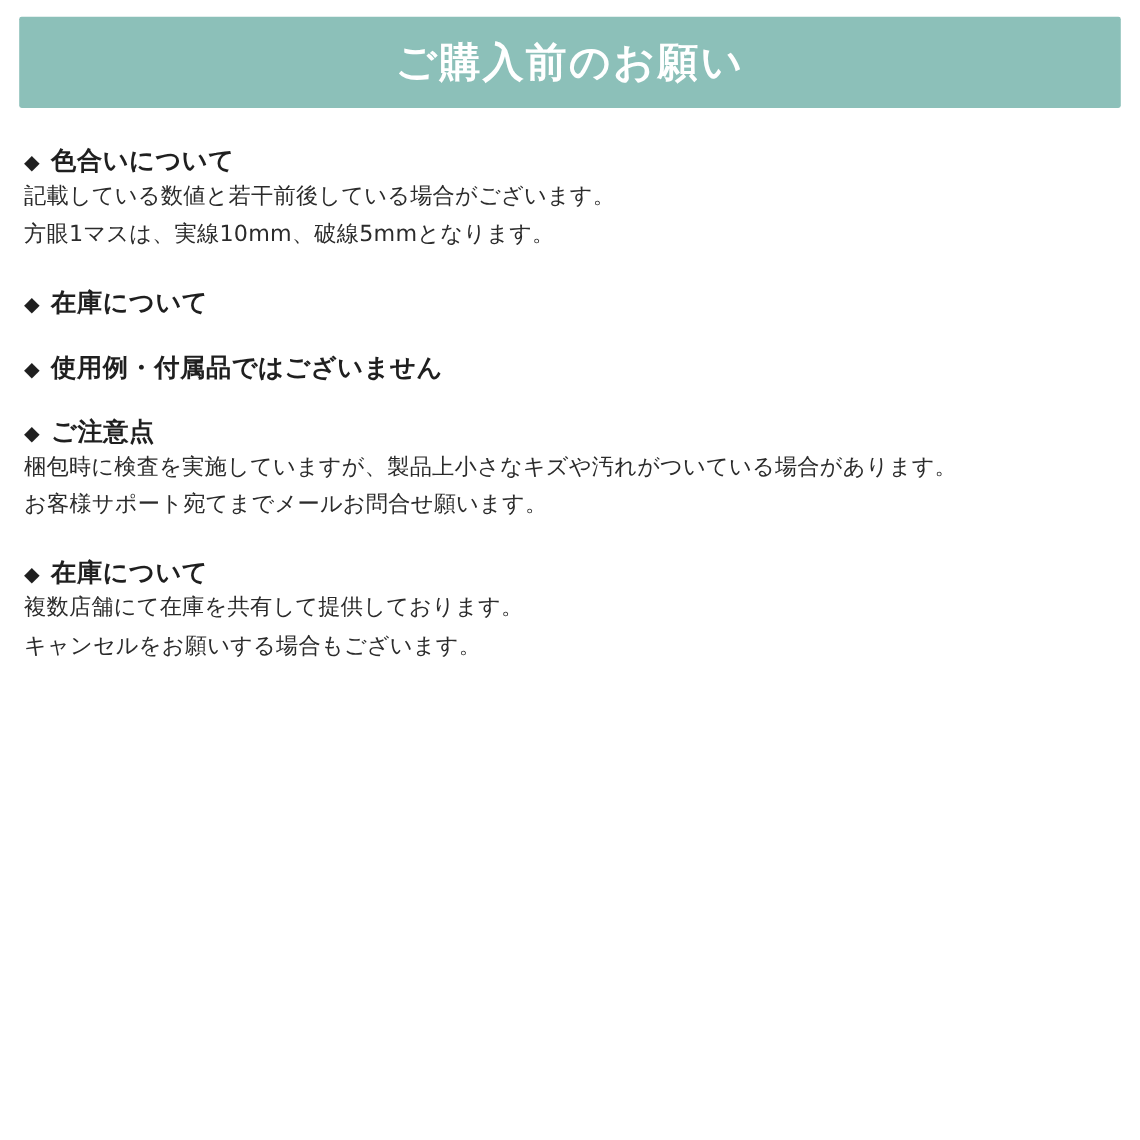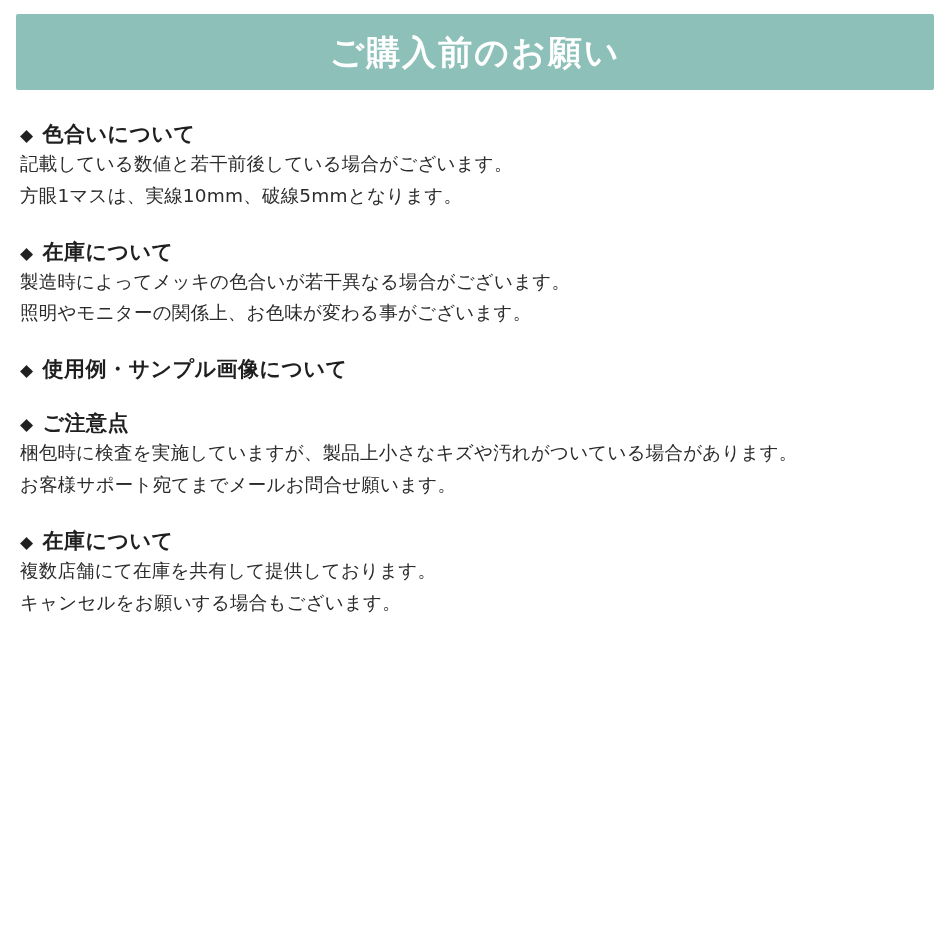"製造時によってメッキの色合いが若干異なる場合がございます。" div.body-text { html: <div> <div>製造時によってメッキの色合いが若干異なる場合がございます。</div> <div>照明やモニターの関係上、お色味が変わる事がございます。</div> </div> -> none }
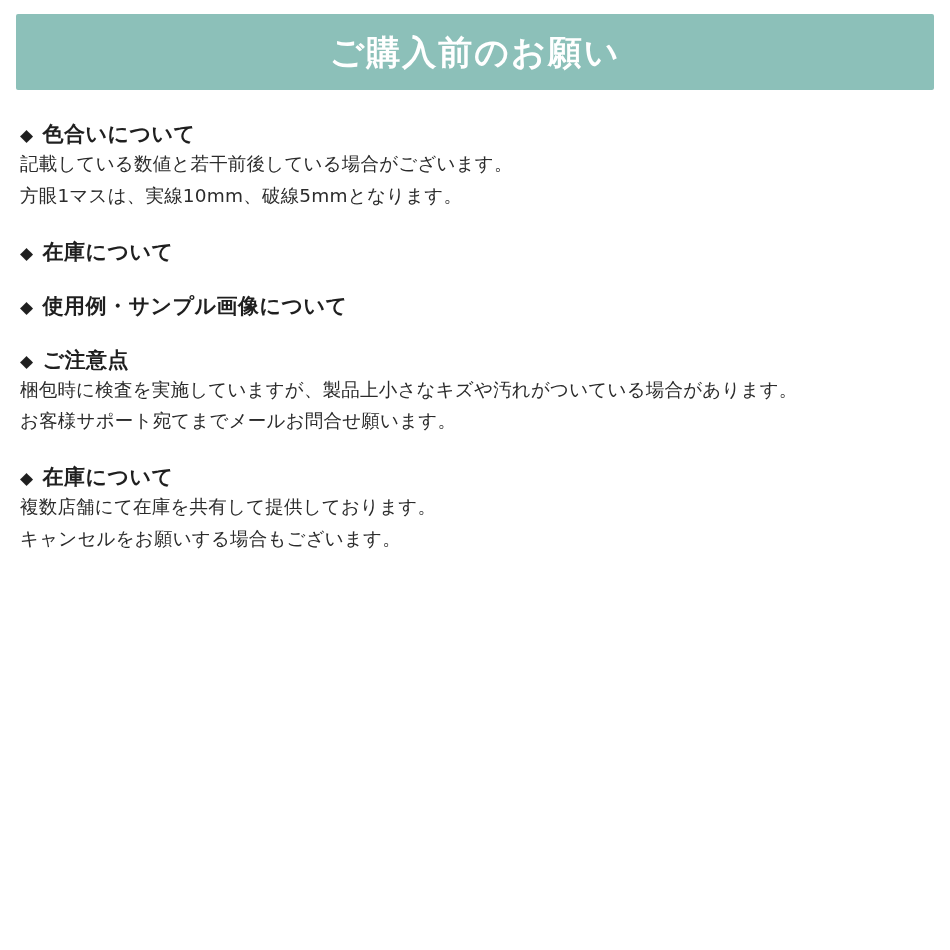"使用例・サンプル画像について" span { text: サンプル画像について -> 付属品ではございません }
